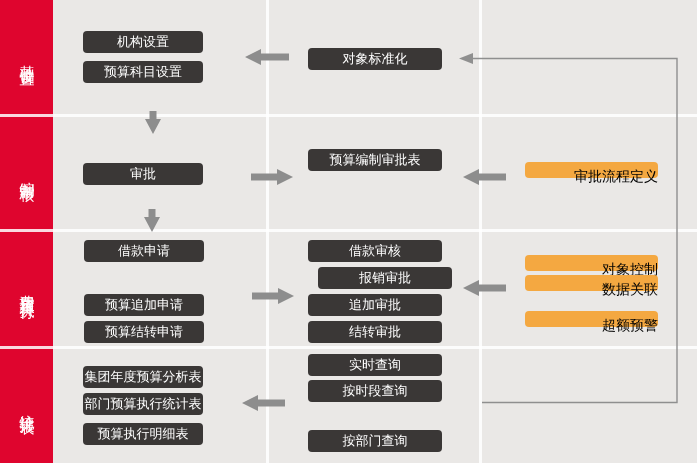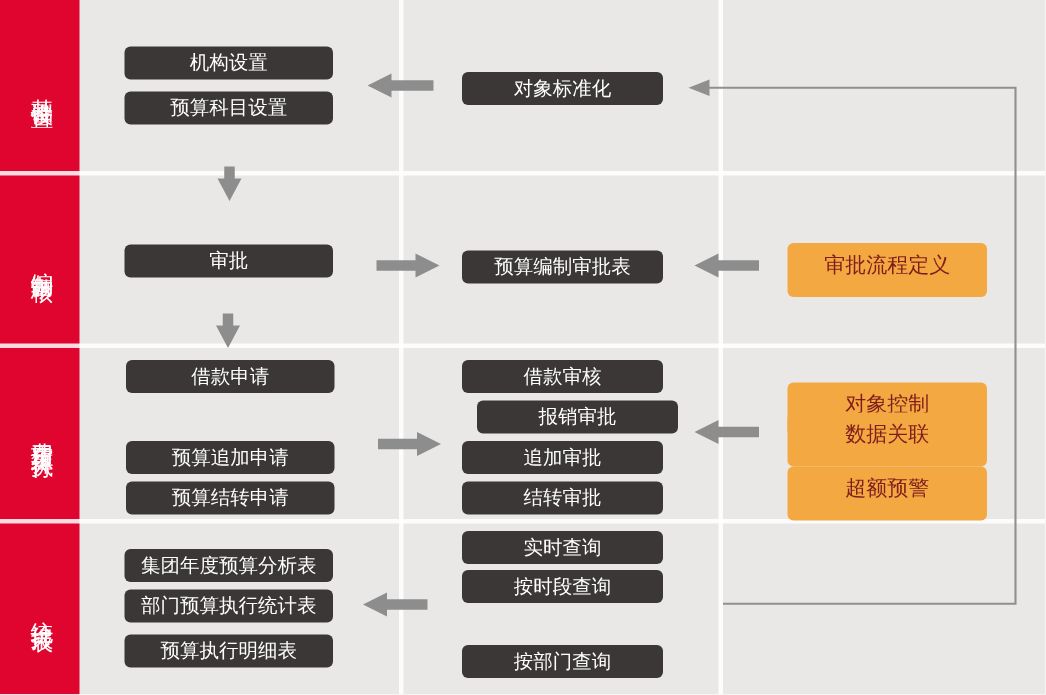"机构设置" .dark-box { width: 139px -> 120px }
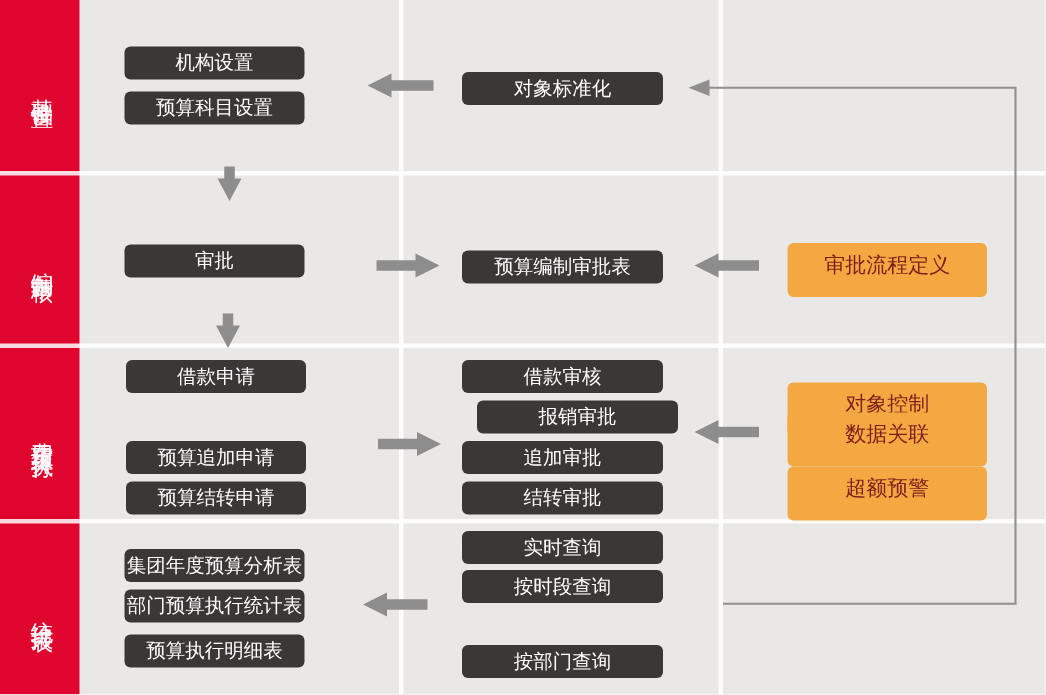"预算编制审批表" div.dark-box { top: 167px -> 149px }
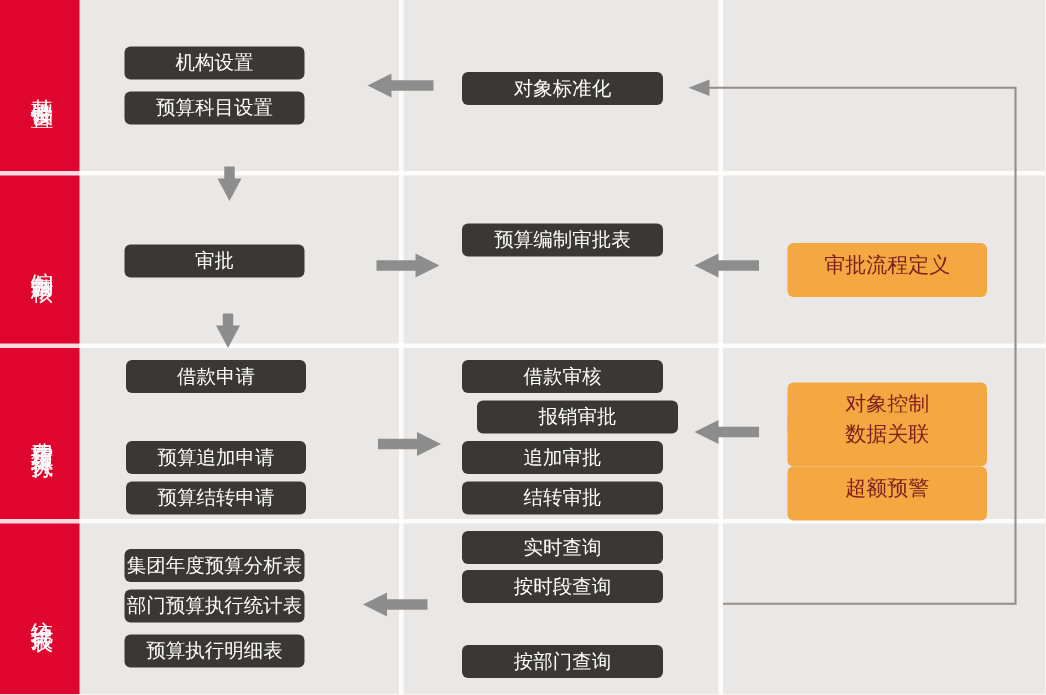"审批流程定义" .orange-box { color: #7f1d1d -> #000000; height: 36px -> 16px; text-align: center -> right }
